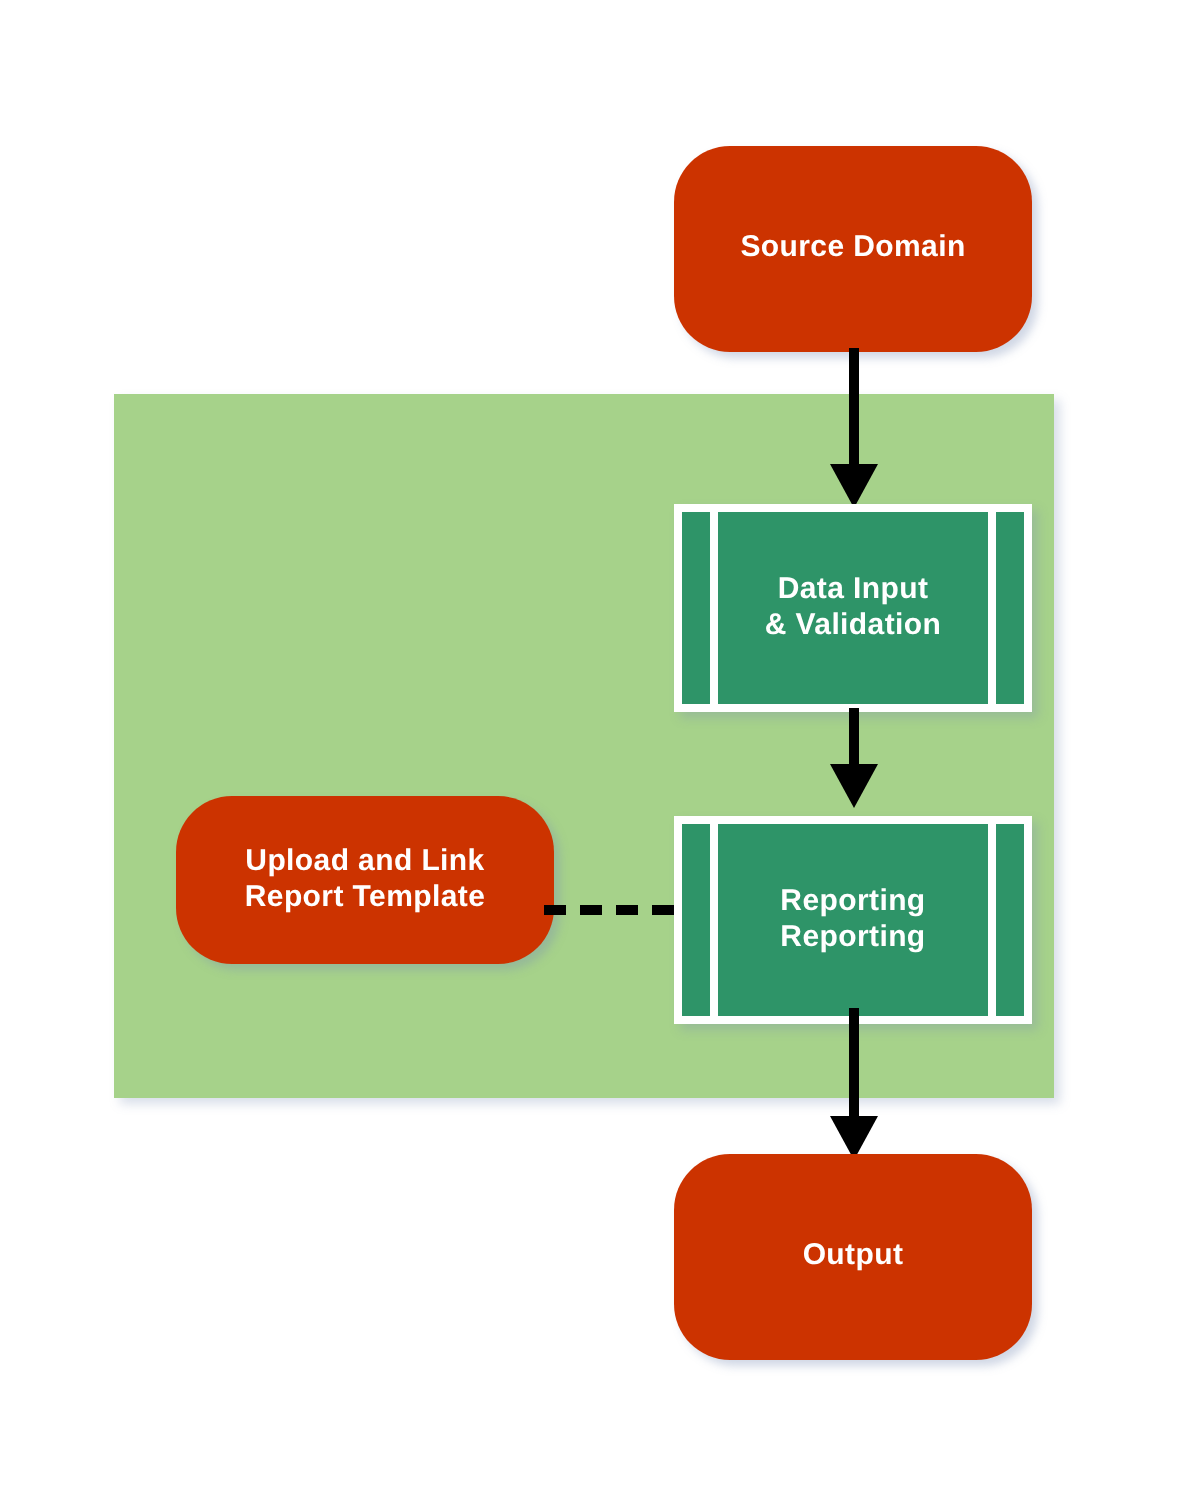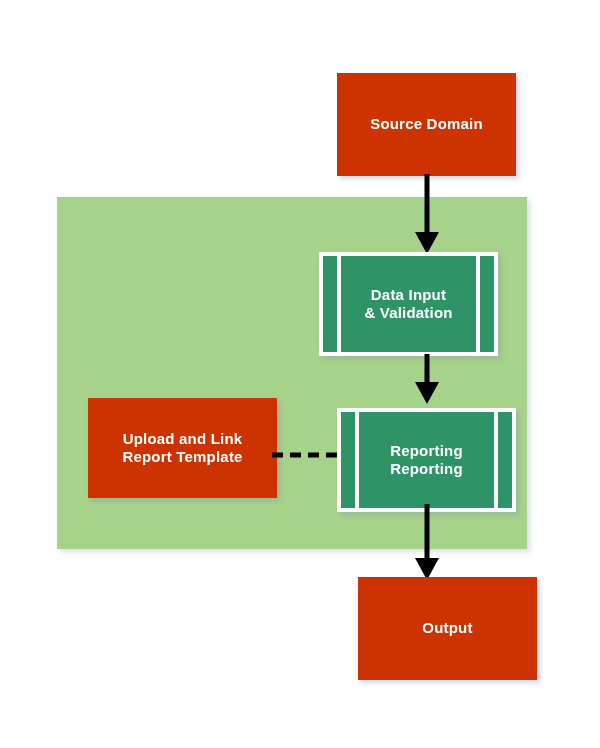"Source Domain" .node-orange { border-radius: none -> 28px }
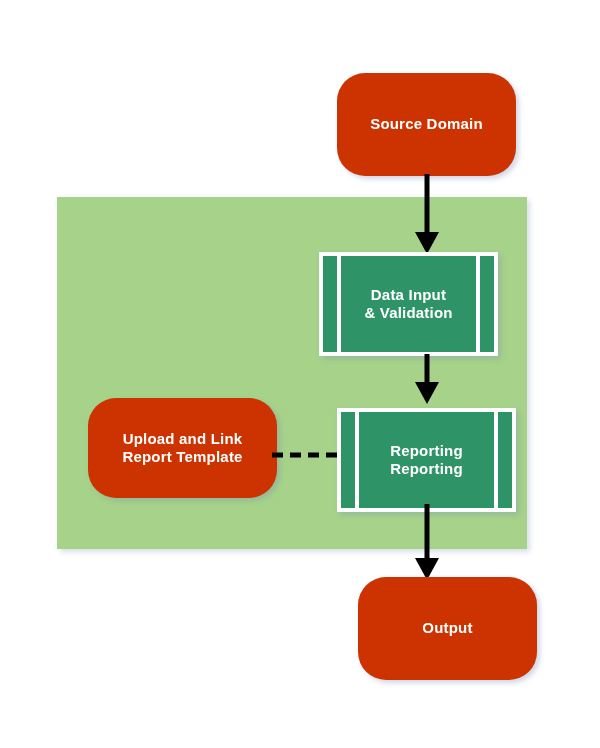"Data Input" #box-datainput { left: 319px -> 337px }
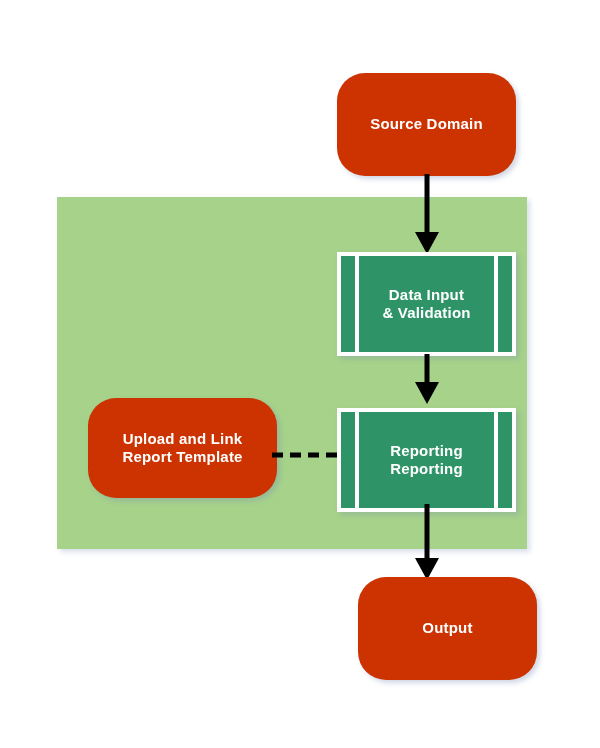"Upload and Link" #box-upload { height: 100px -> 84px }
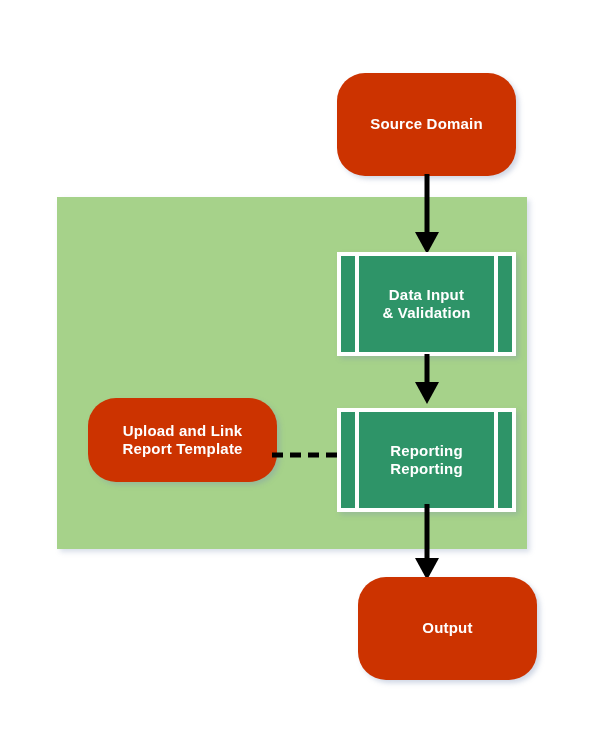"Output" #box-output { margin-left: 21px -> none }
